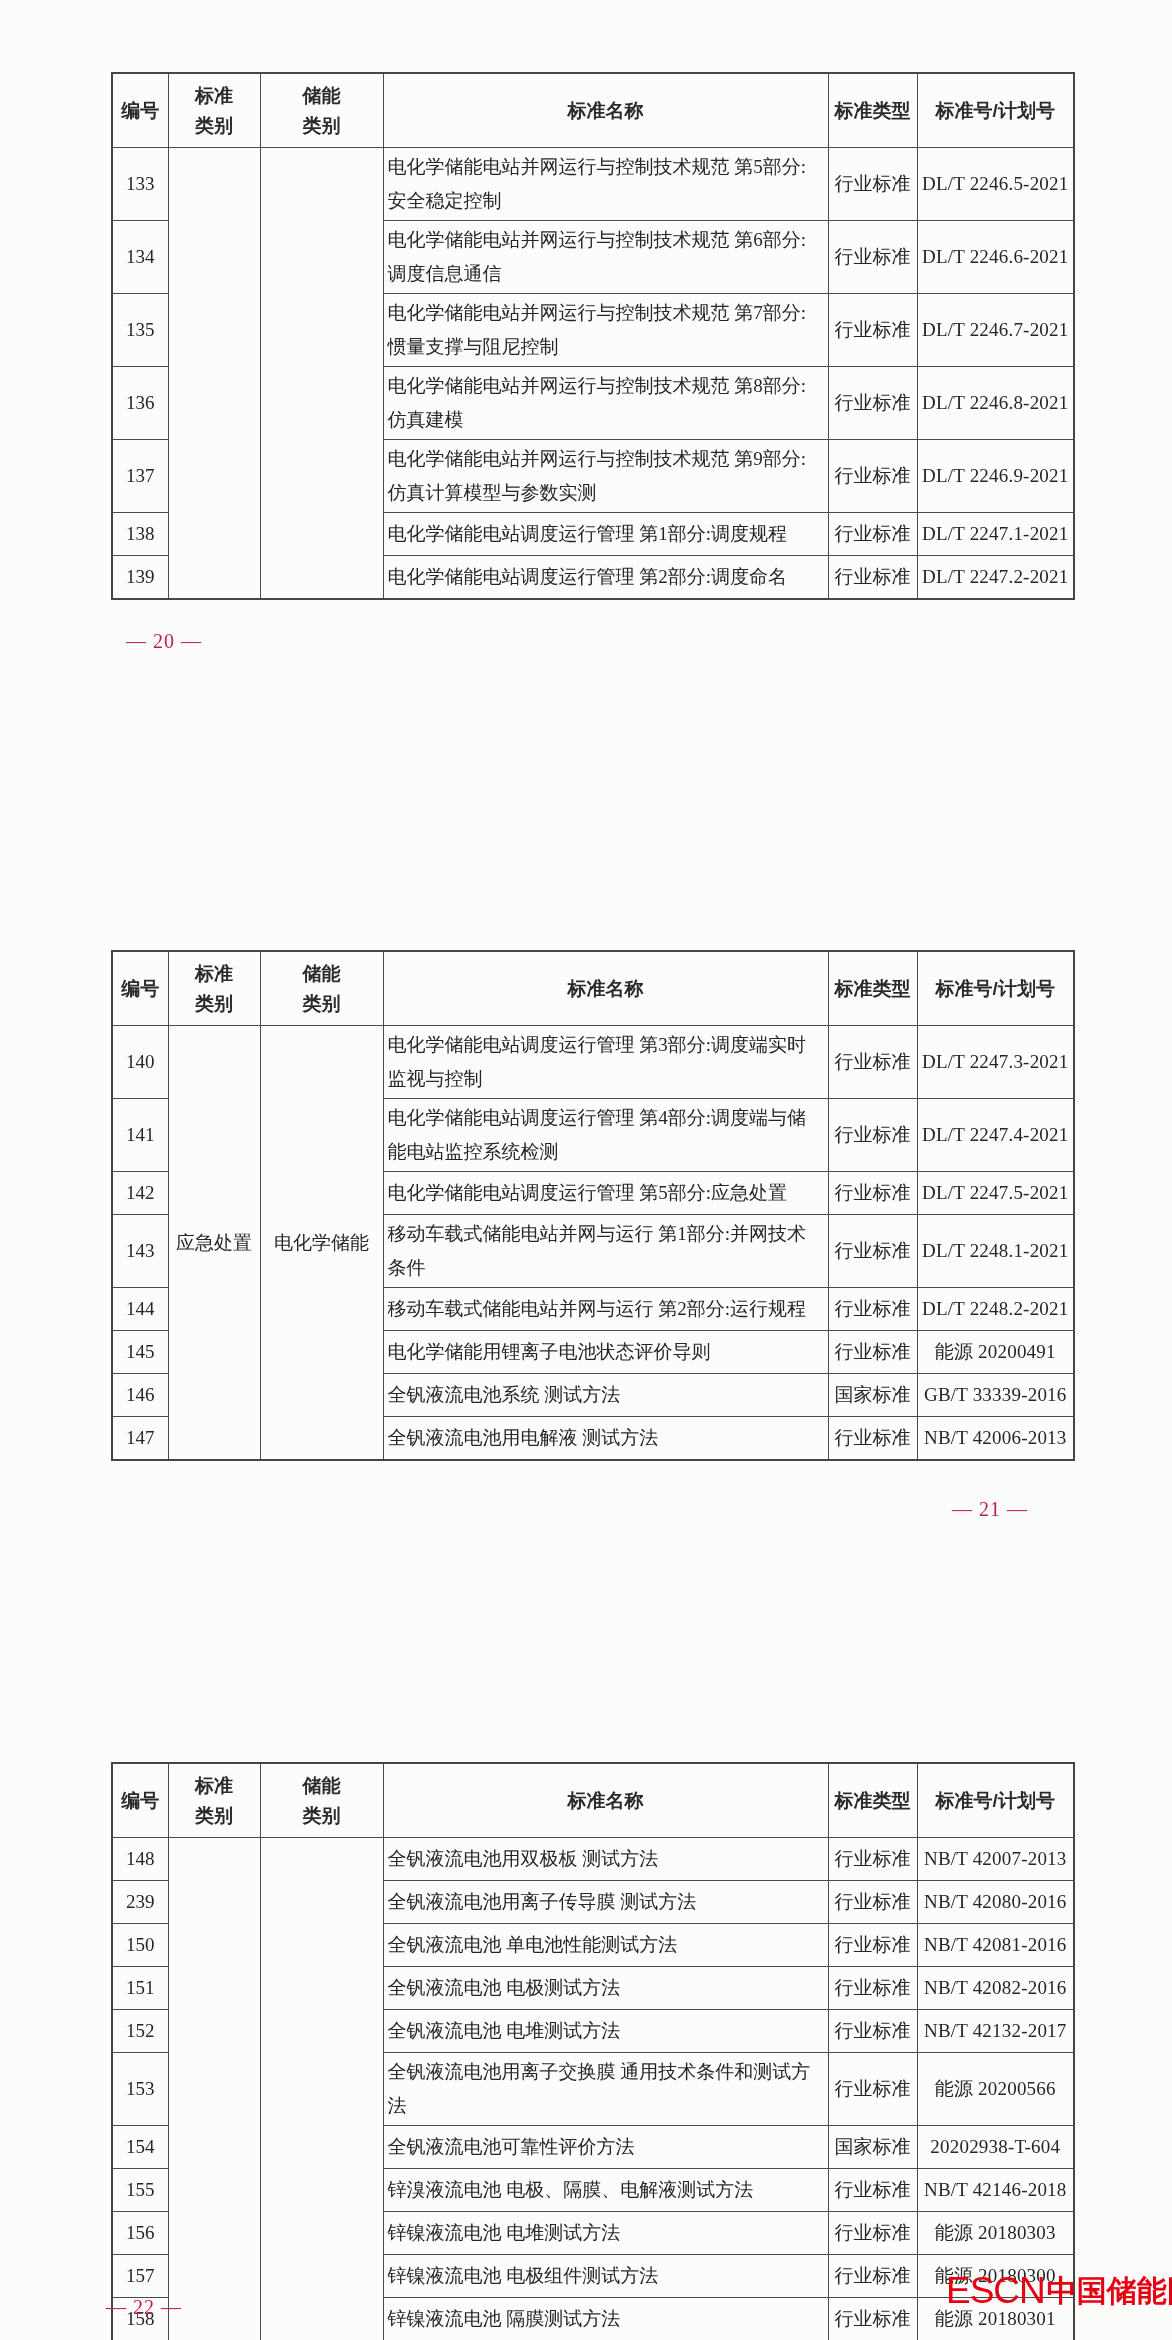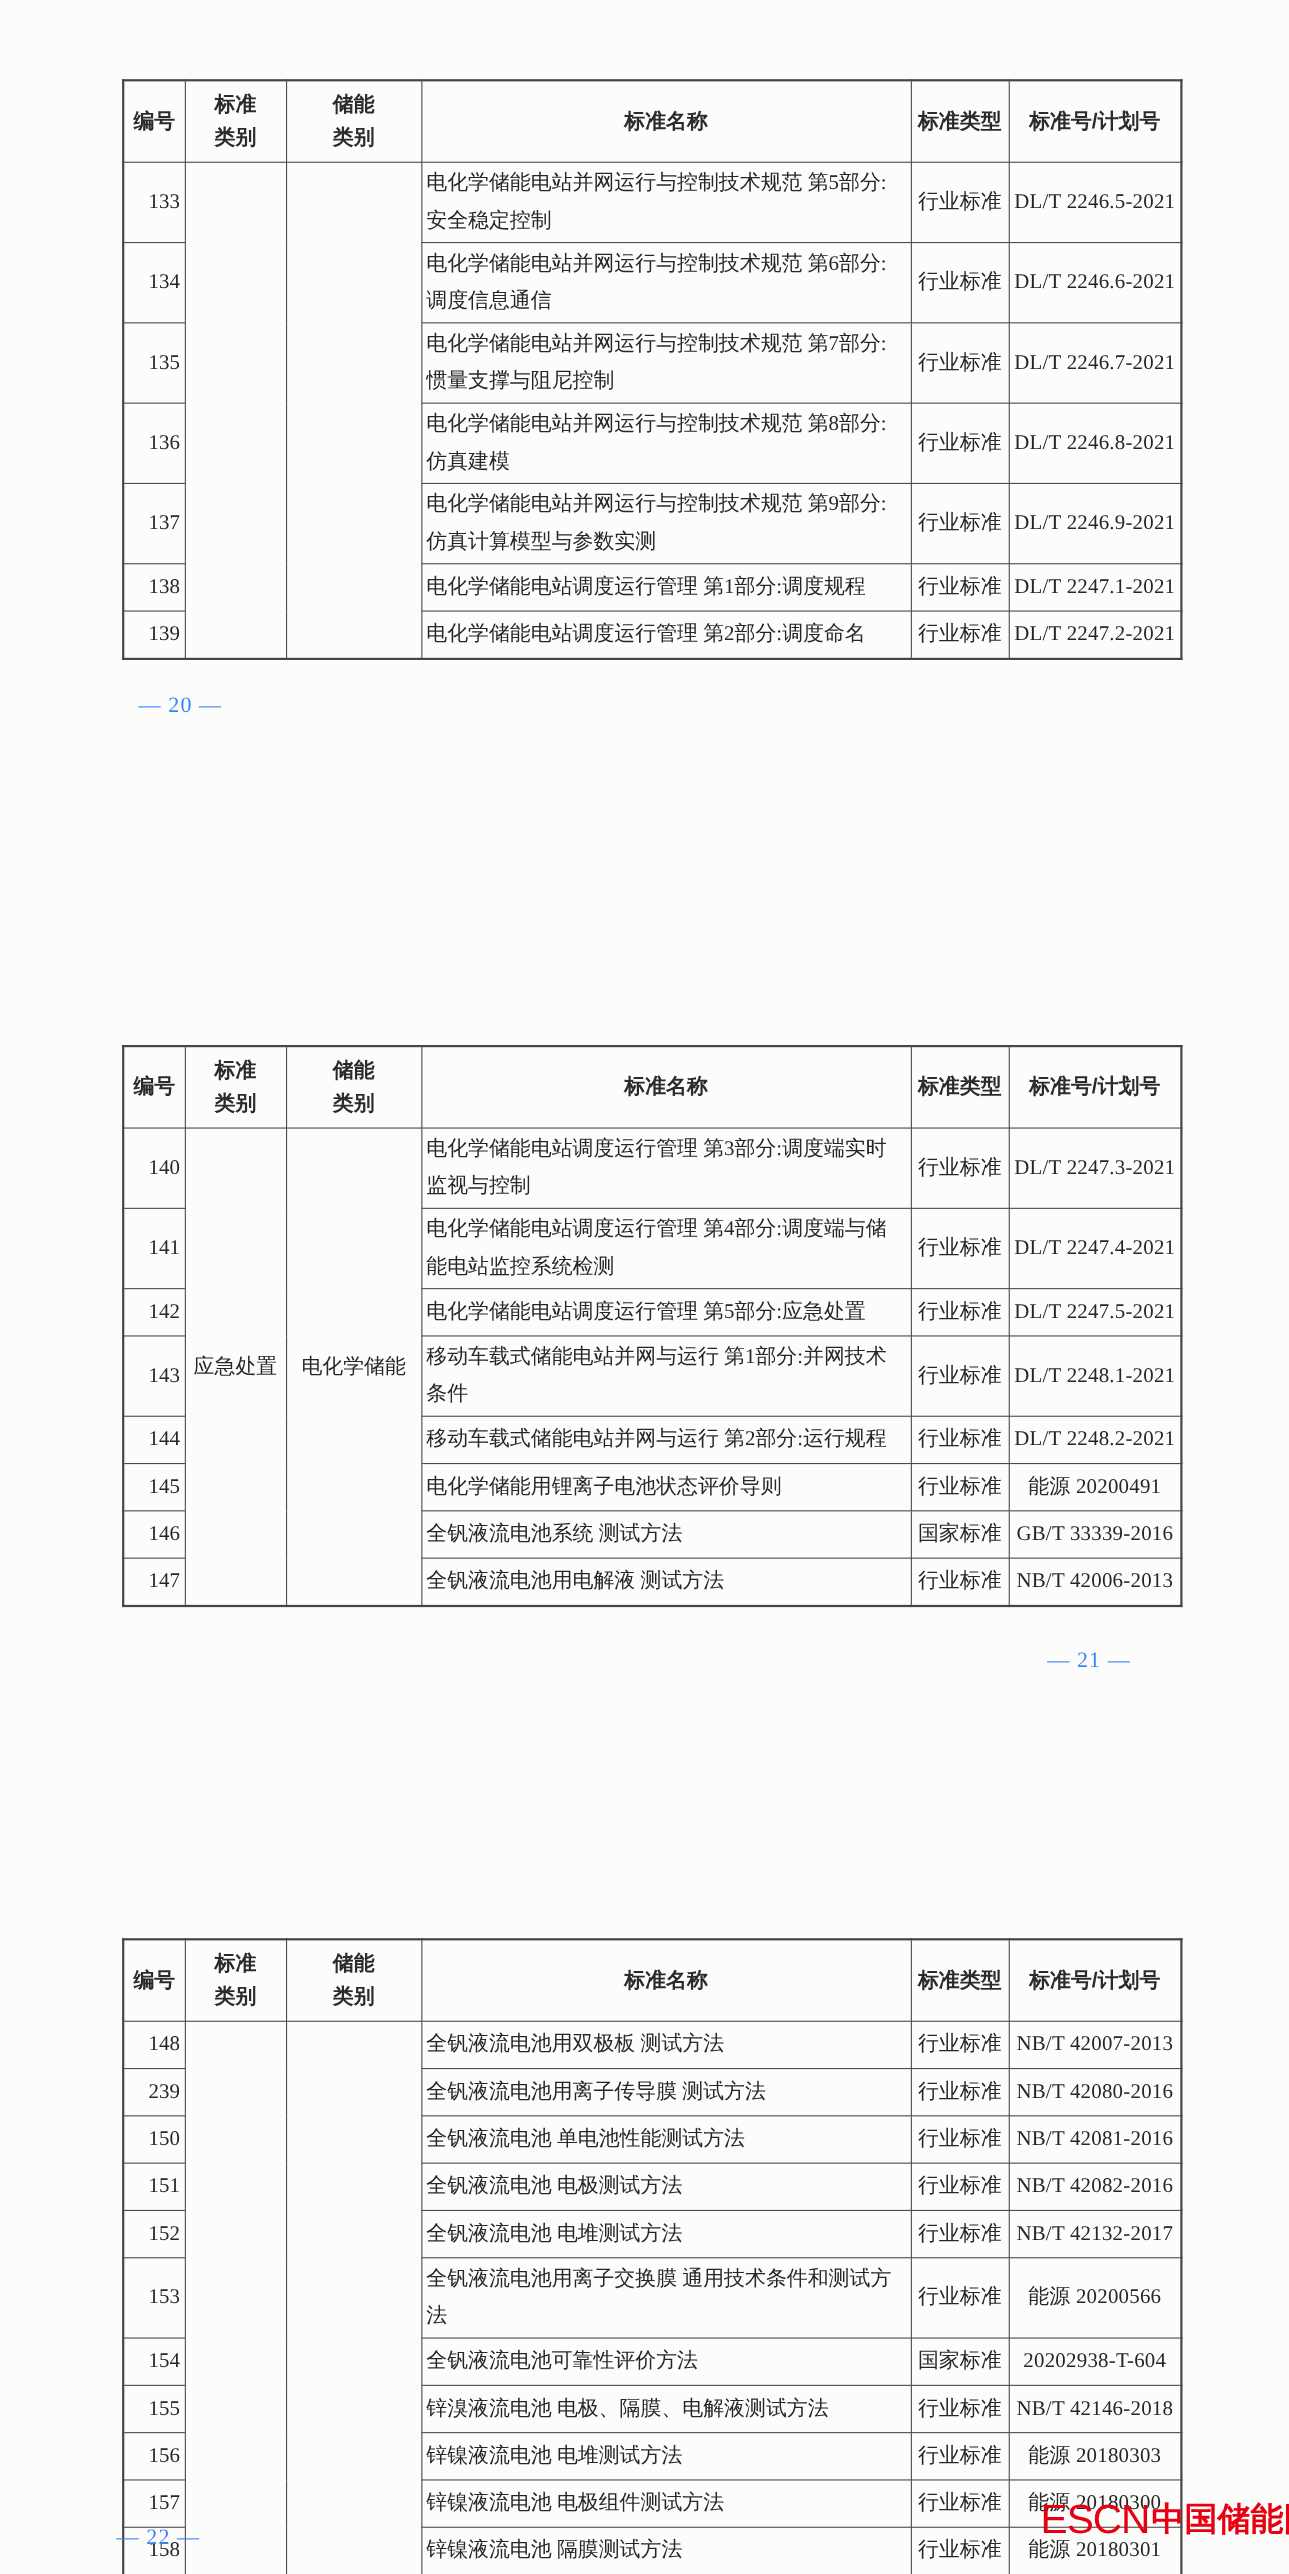"133" td.c-no { text-align: right -> center }
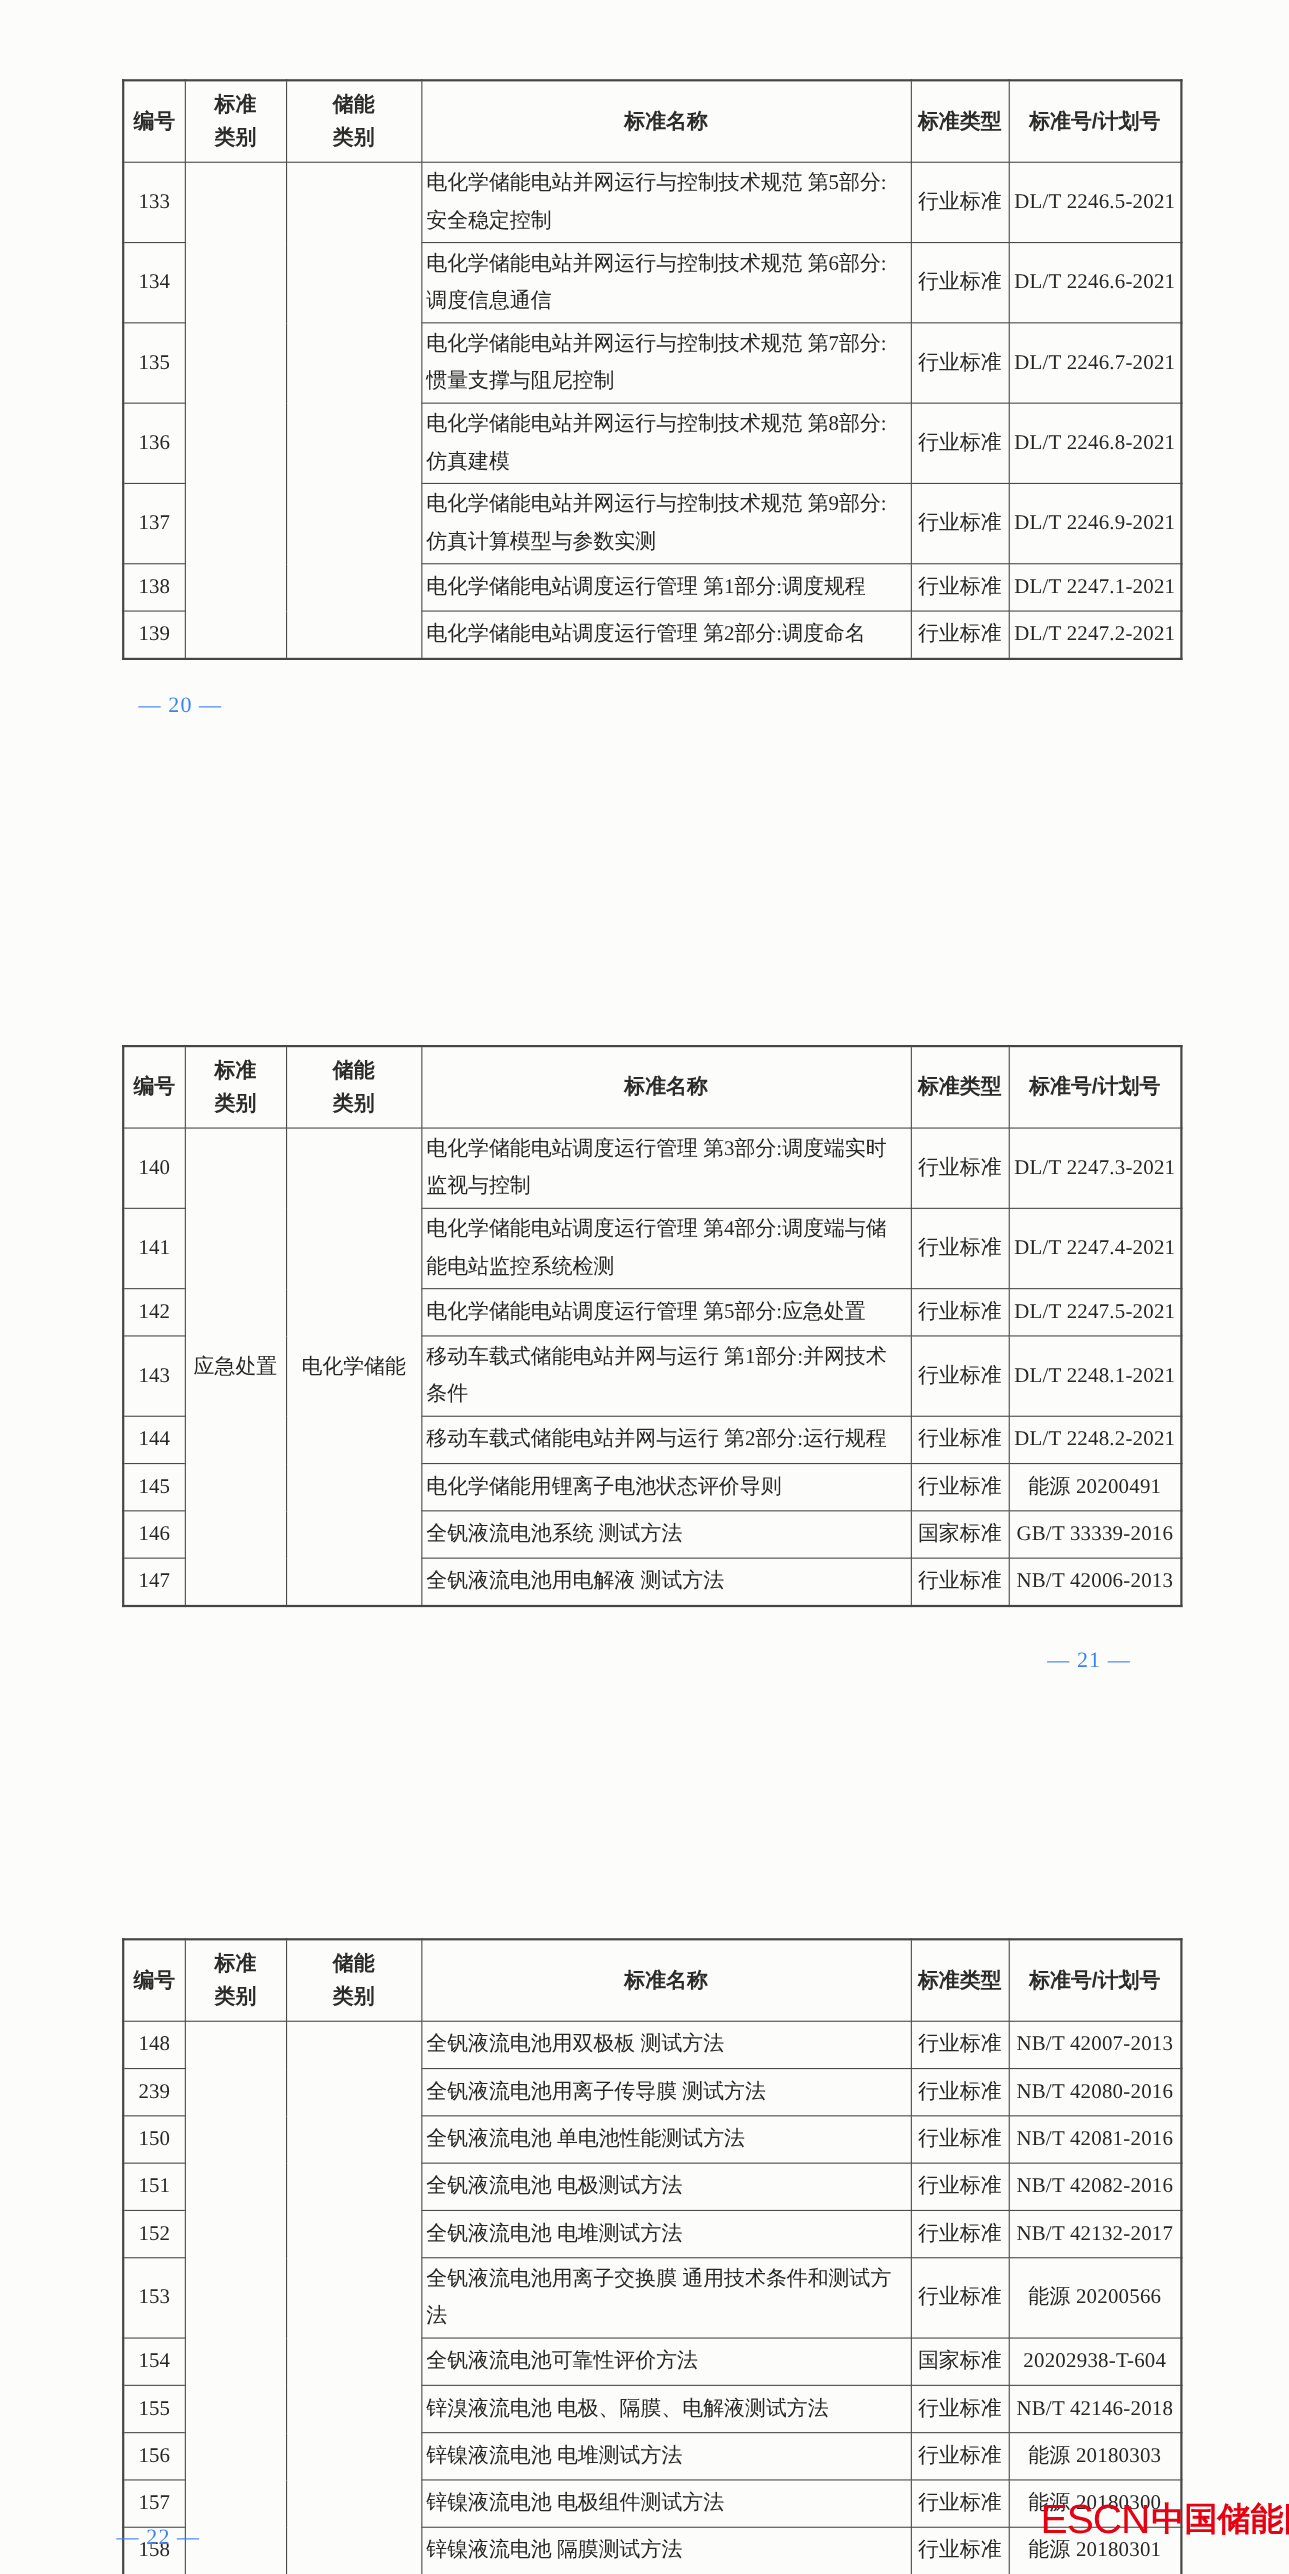"— 20 —" .marker { color: #3b82f6 -> #be185d }
